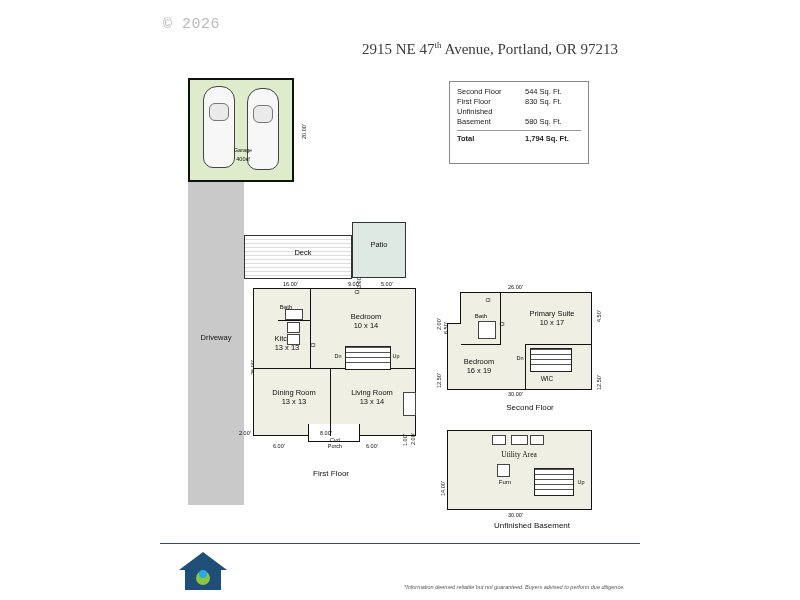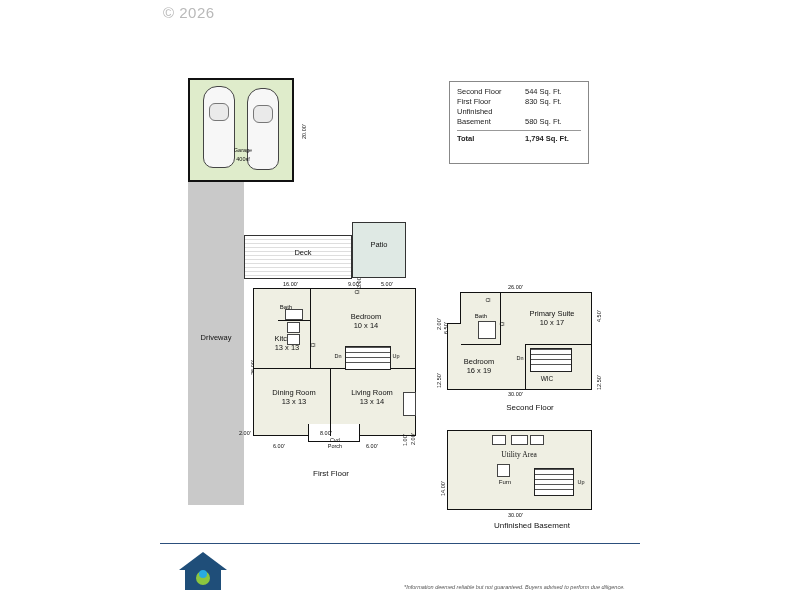"© 2026" .watermark { font-family: Liberation Sans, sans-serif -> Liberation Mono, monospace; top: 4px -> 16px }
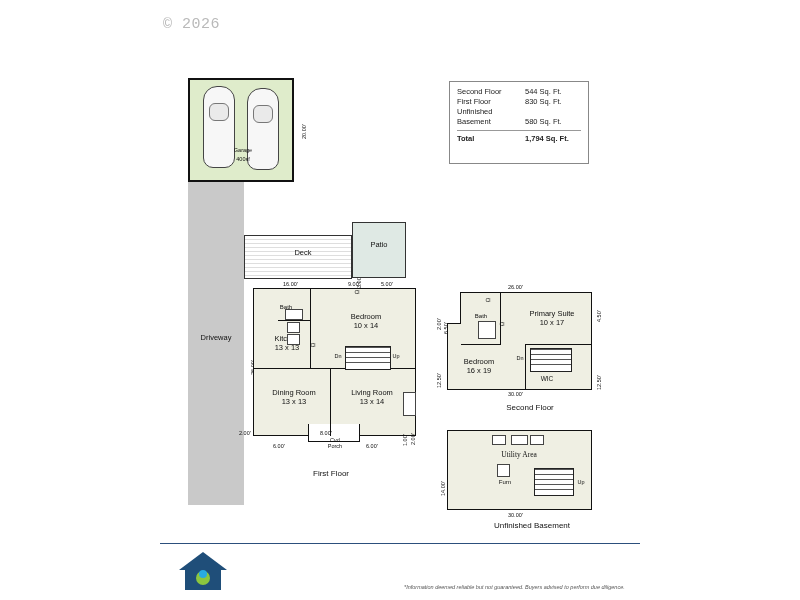"2915 NE 47th Avenue, Portland," div.address { html: none -> <div> <span>2915 NE 47</span><sup>th</sup><span> Avenue, Portland, OR 97213</span> </div> }
